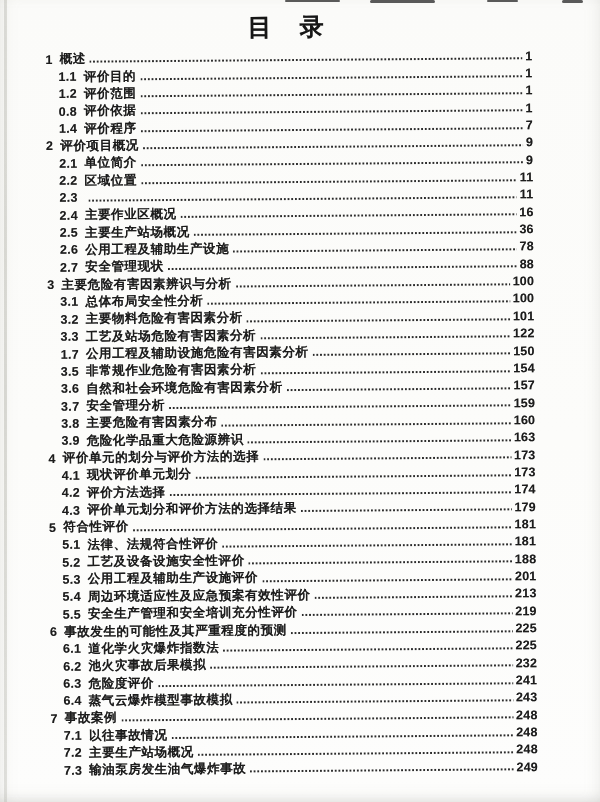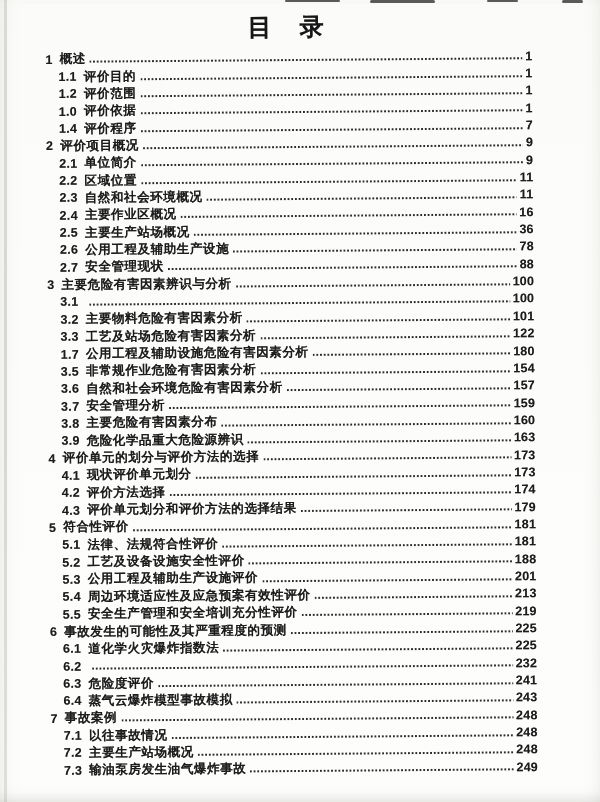"1.0" span.num { text: 1.0 -> 0.8 }
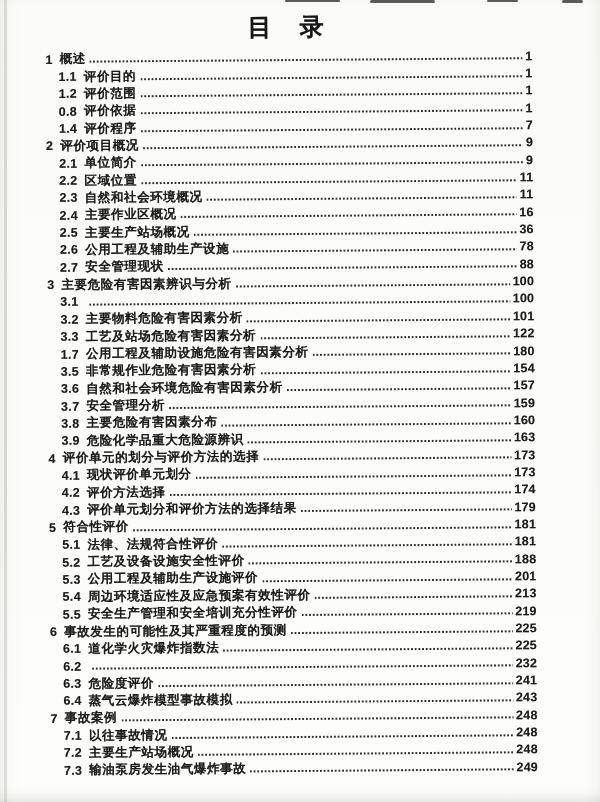"自然和社会环境概况" span.label { html: <span>自然和社会环境概况</span> -> none }
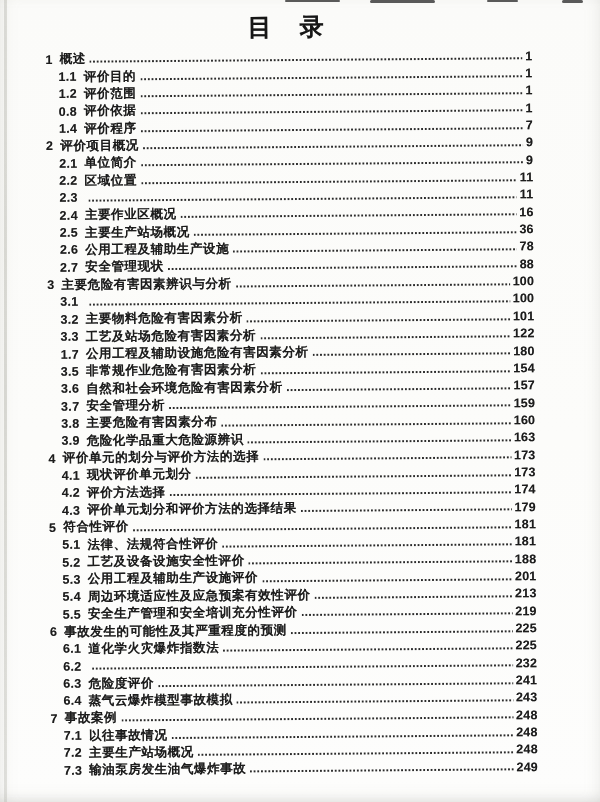"总体布局安全性分析" span.label { html: none -> <span>总体布局安全性分析</span> }
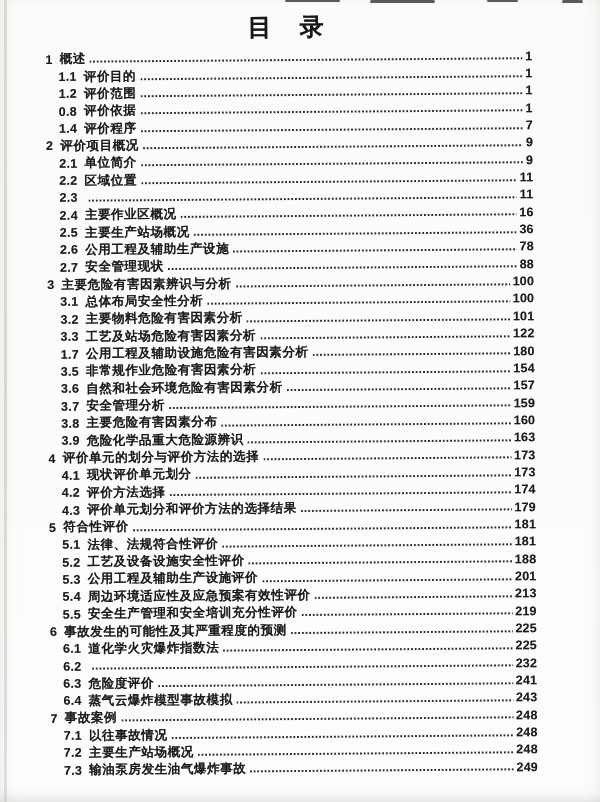"180" span.pagenum { text: 180 -> 150 }
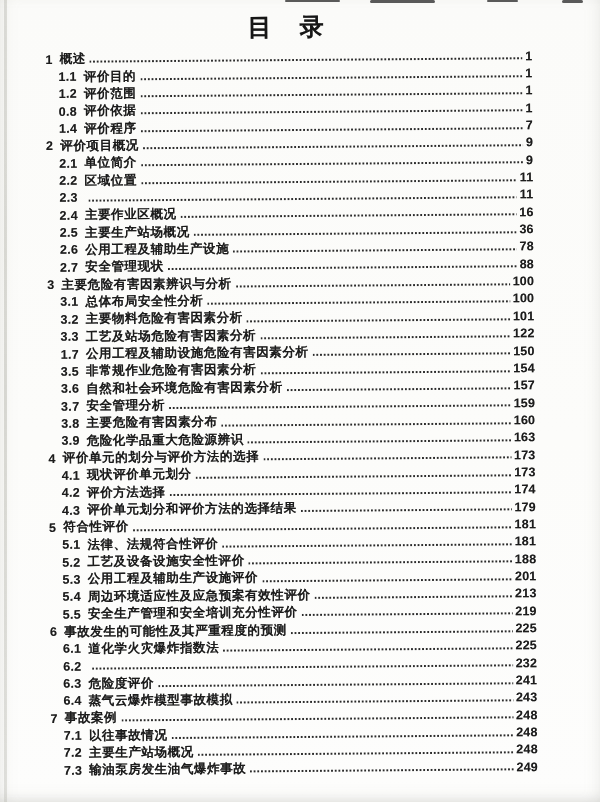"池火灾事故后果模拟" span.label { html: none -> <span>池火灾事故后果模拟</span> }
